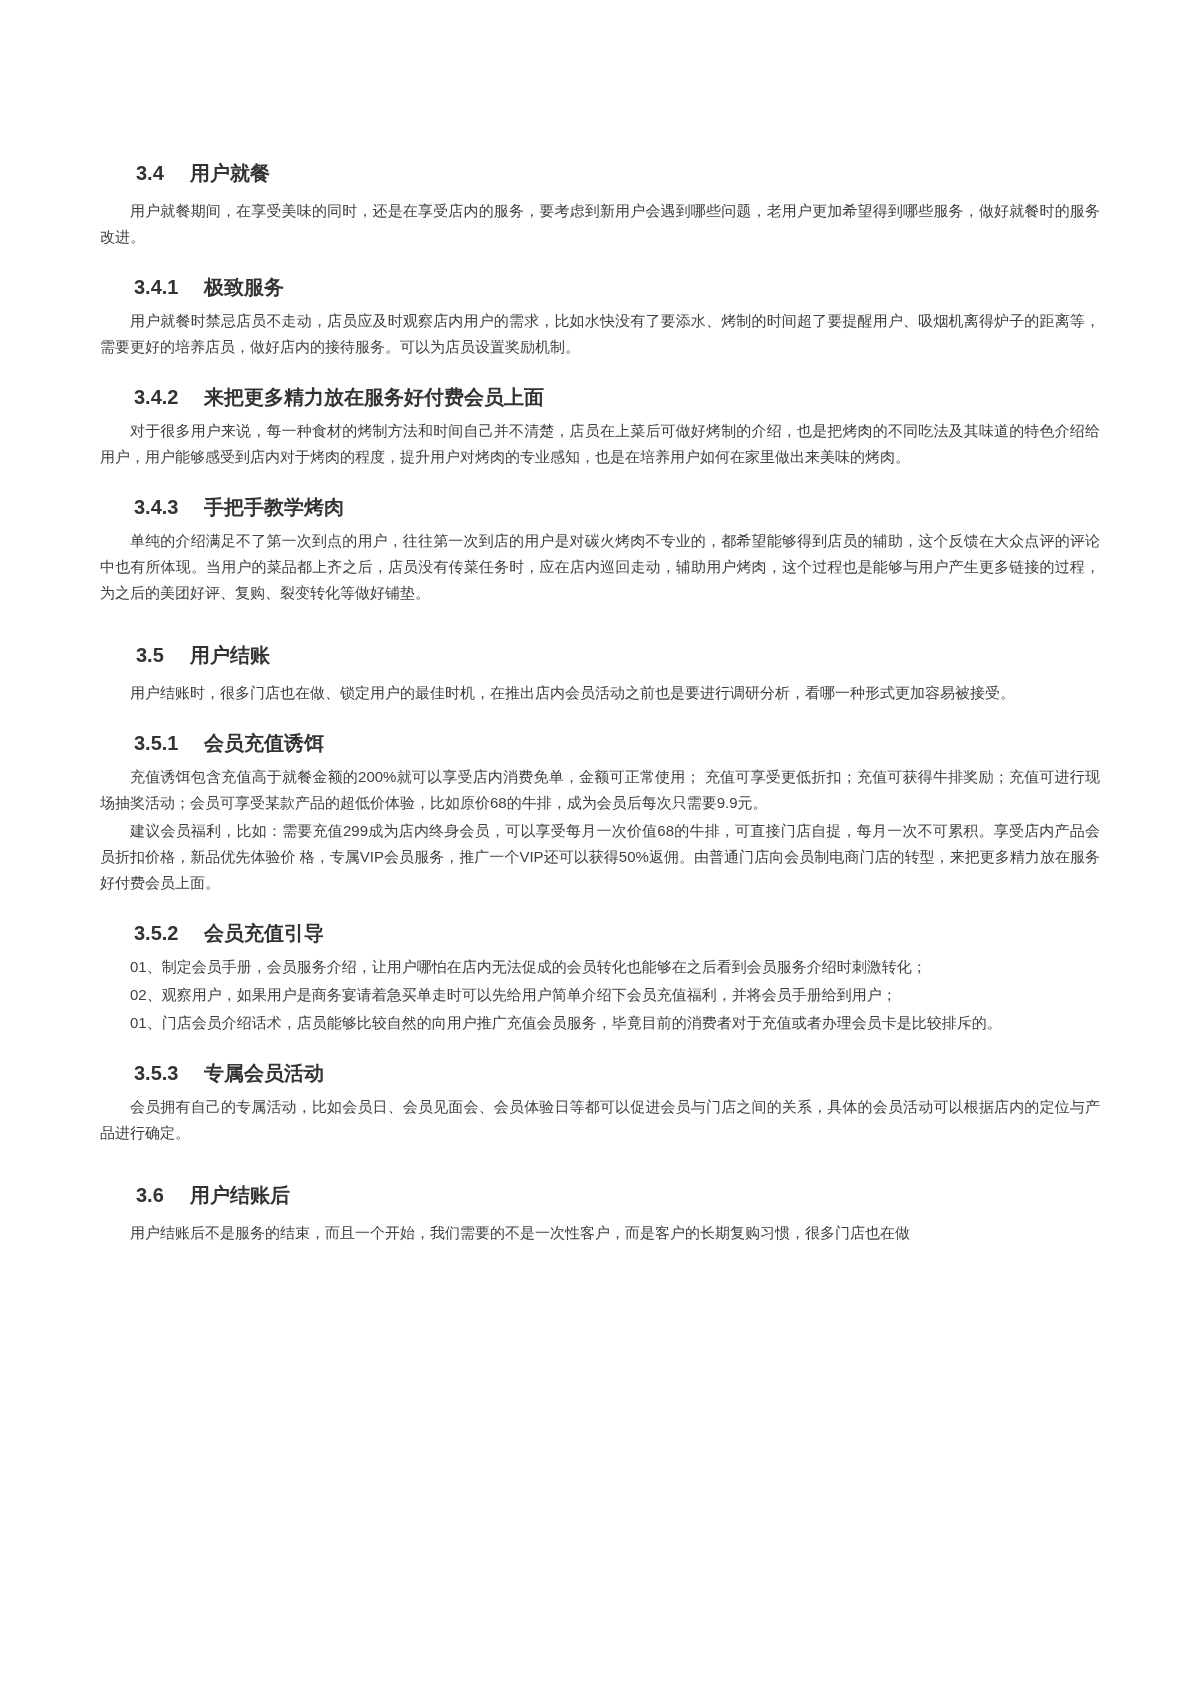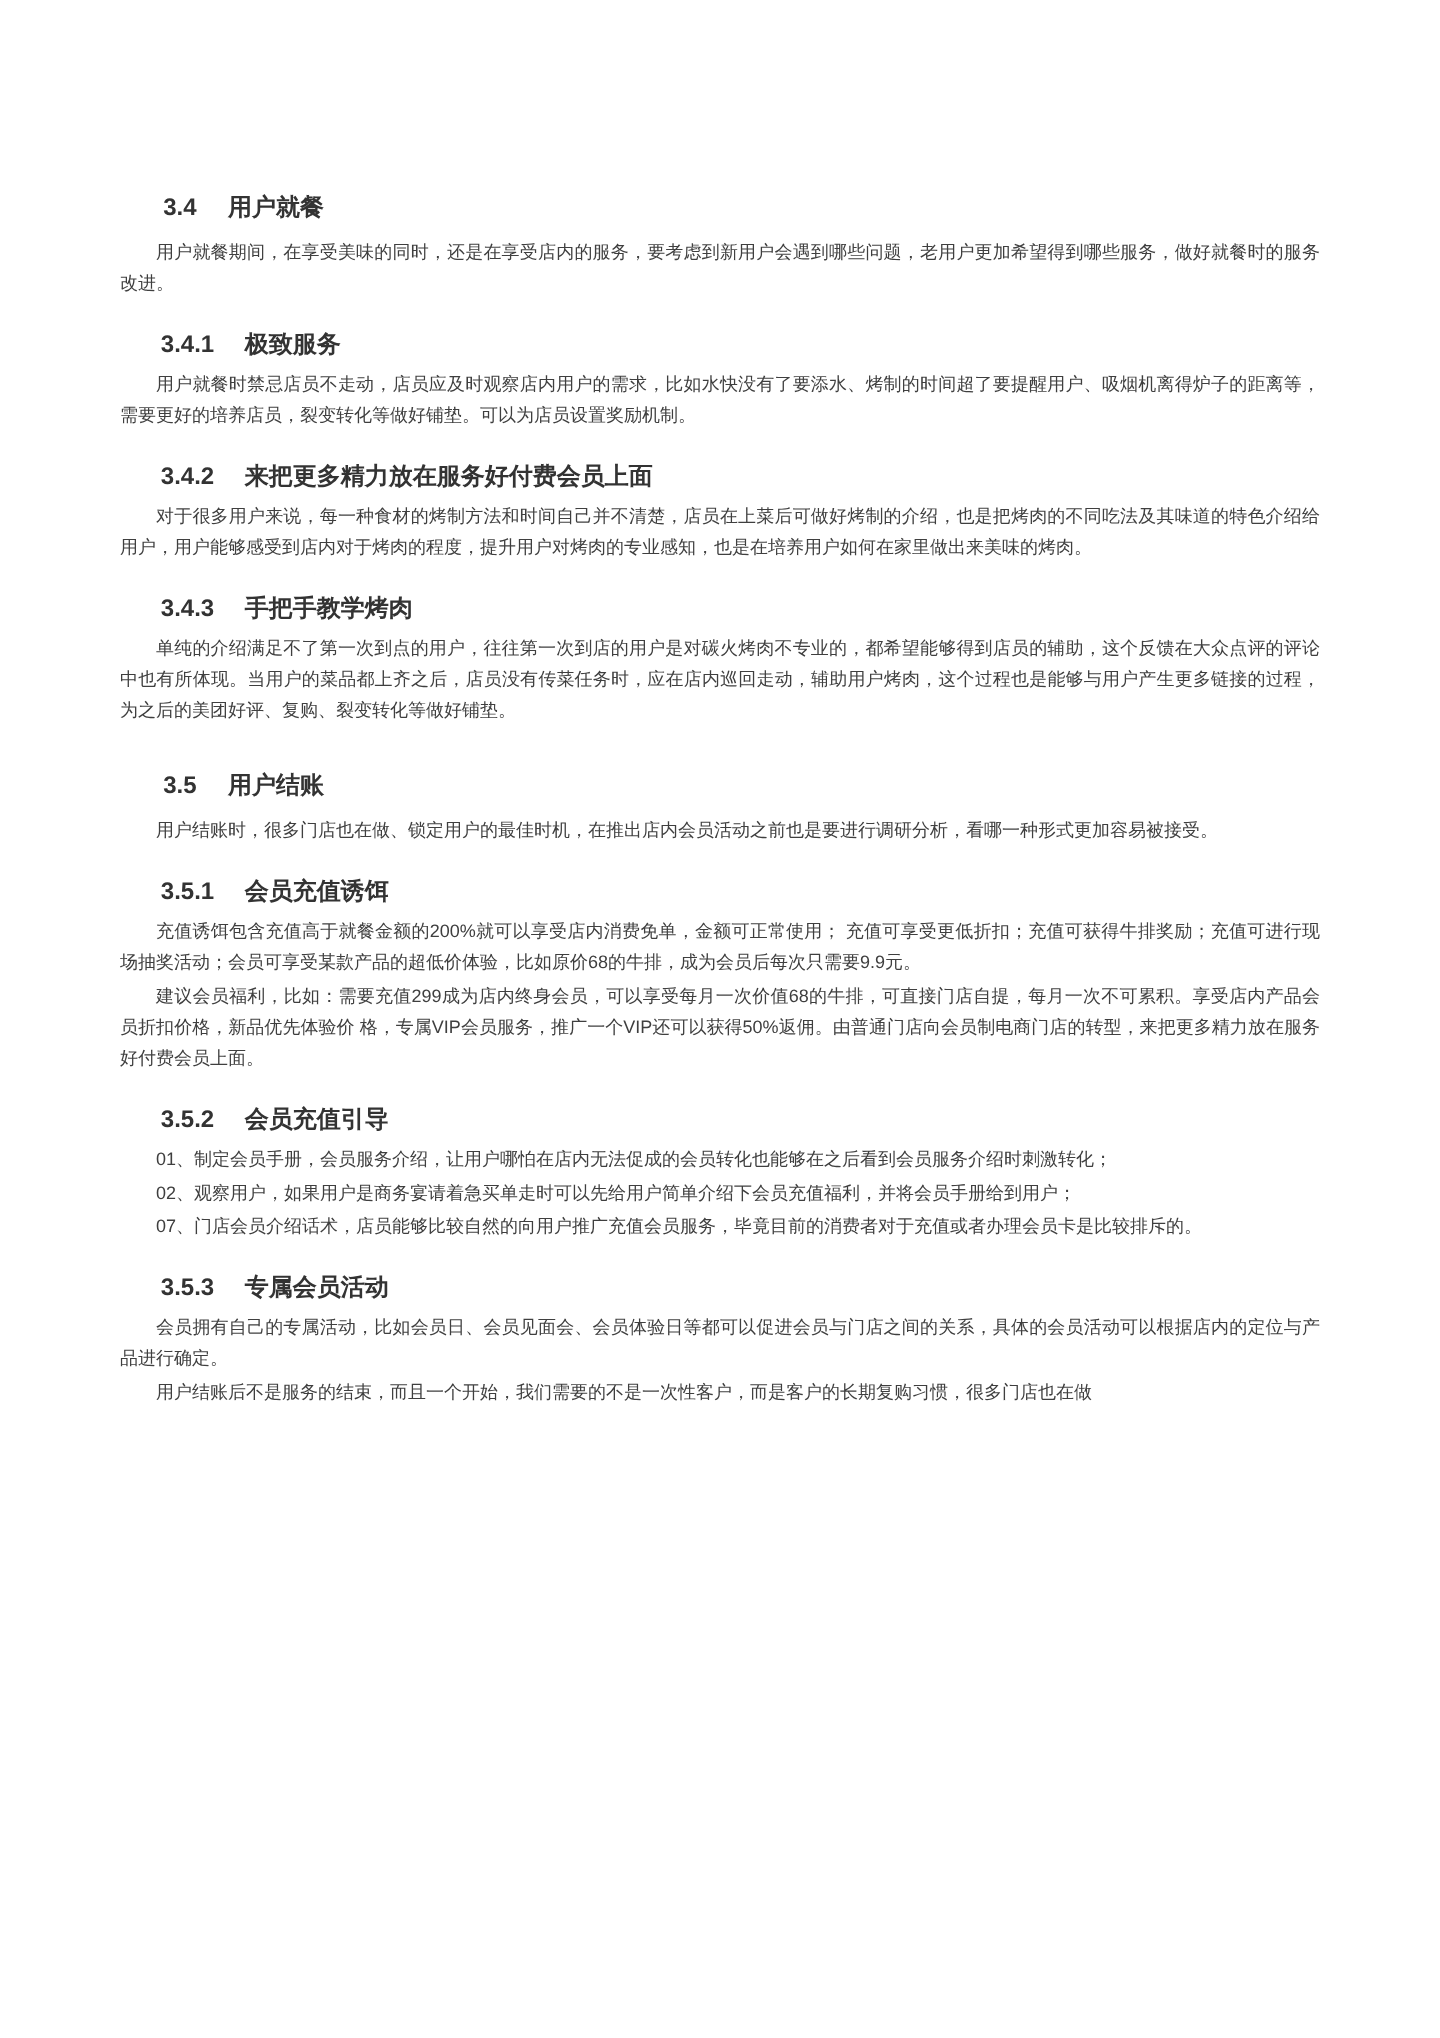"用户就餐时禁忌店员不走动，店员应及时观察店内用户的需求，比如水快没有了要添水、烤" p.para { text: 裂变转化等做好铺垫 -> 做好店内的接待服务 }
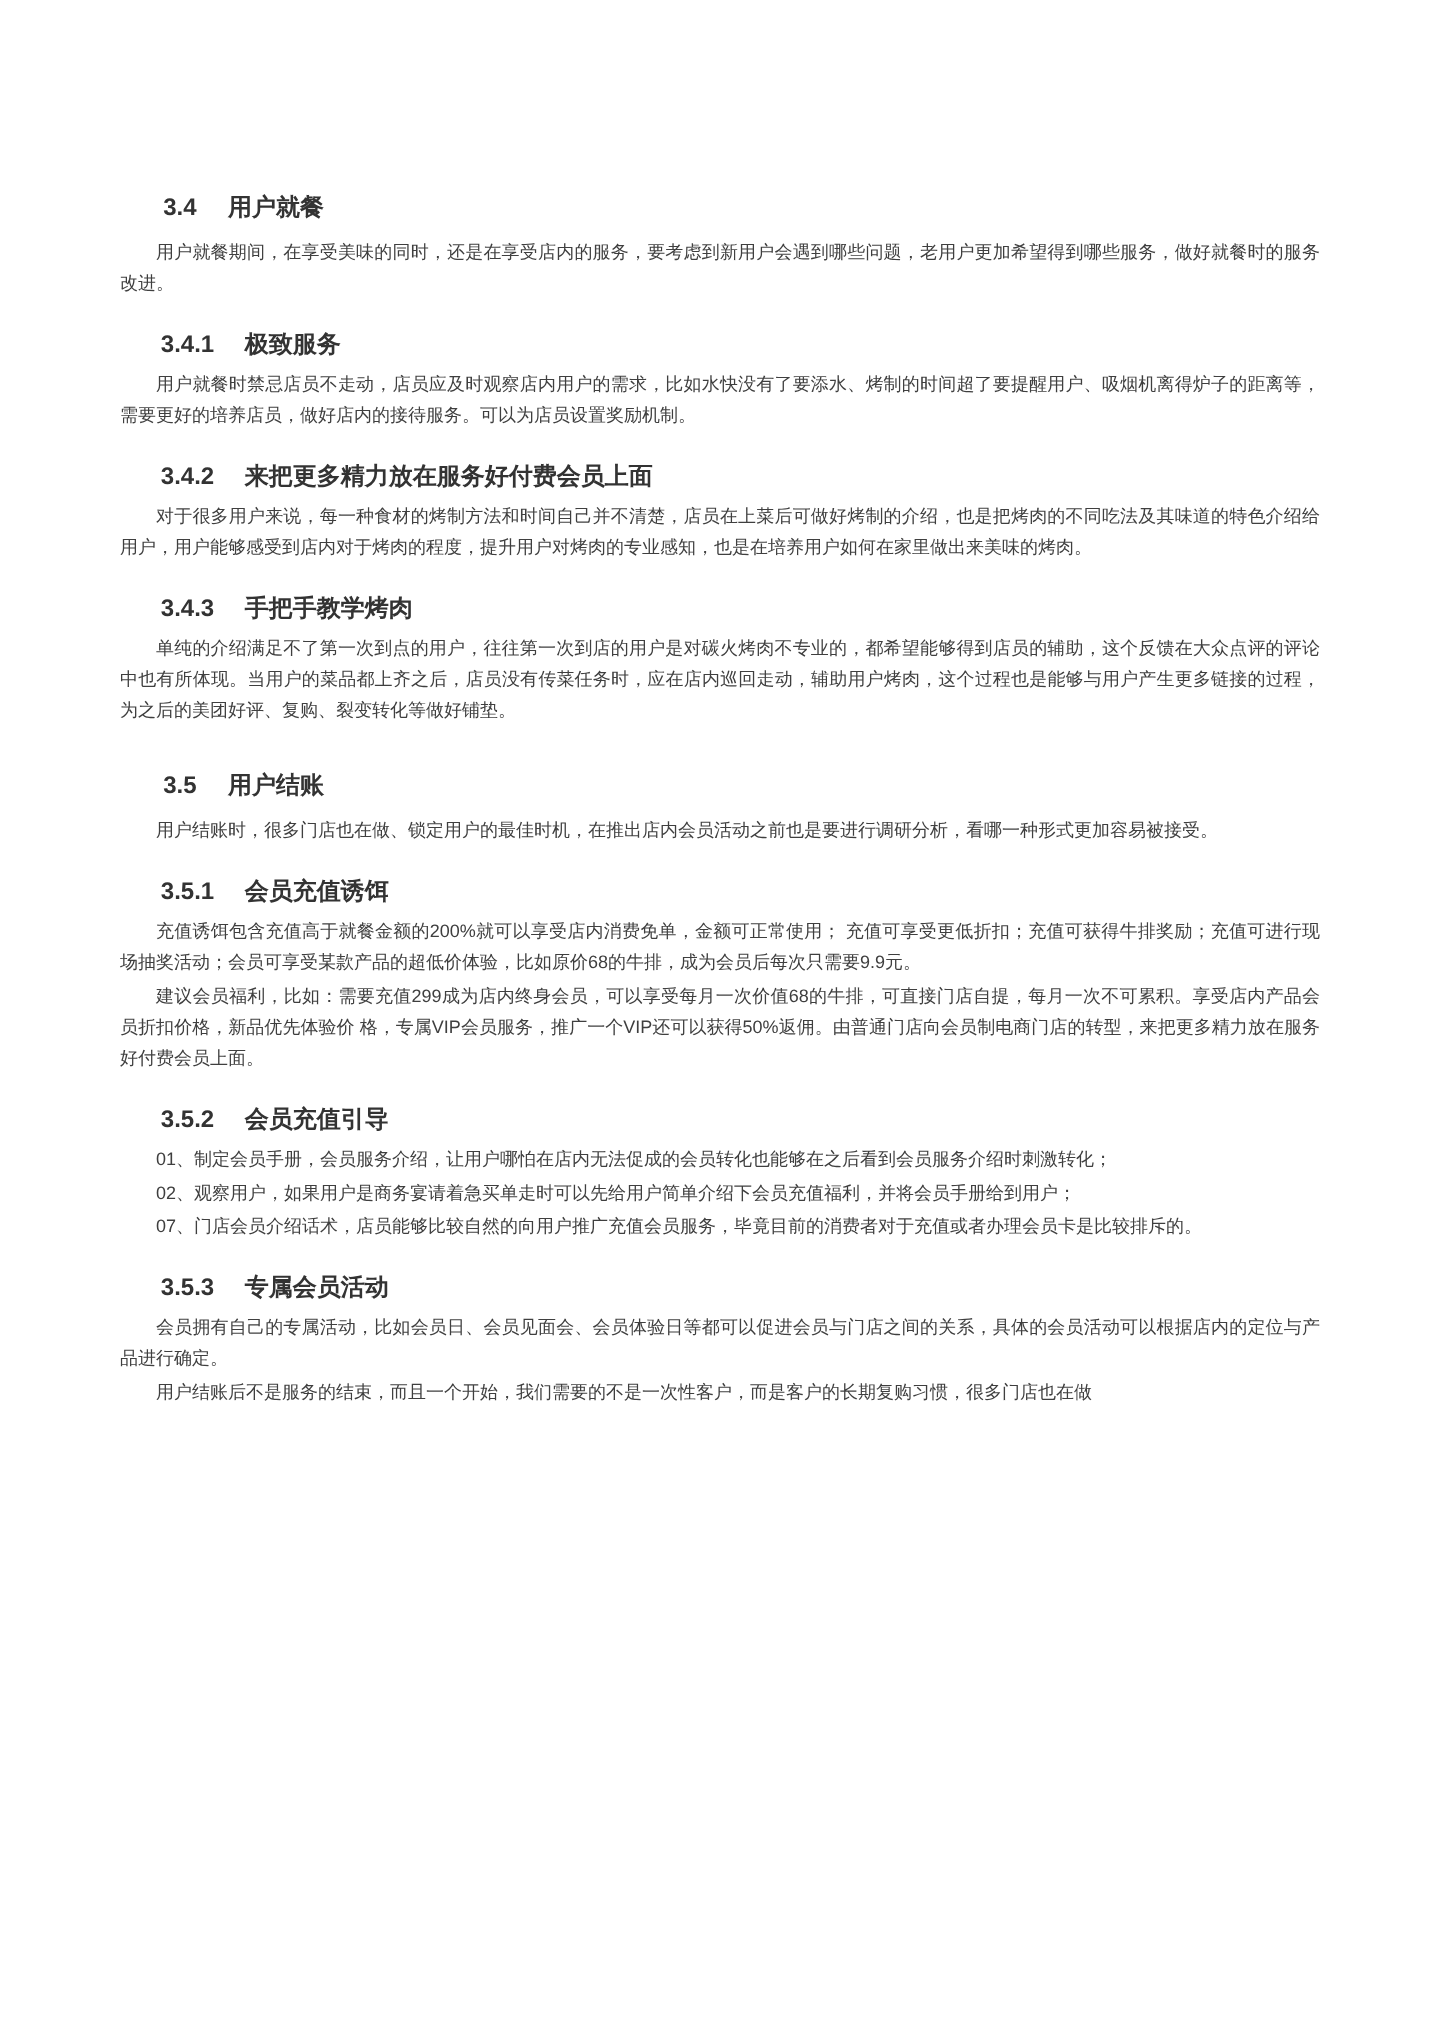"07、门店会员介绍话术，店员能够比较自然的向用户推广充值会员服务，毕竟目前的消费" p.para { text: 07 -> 01 }
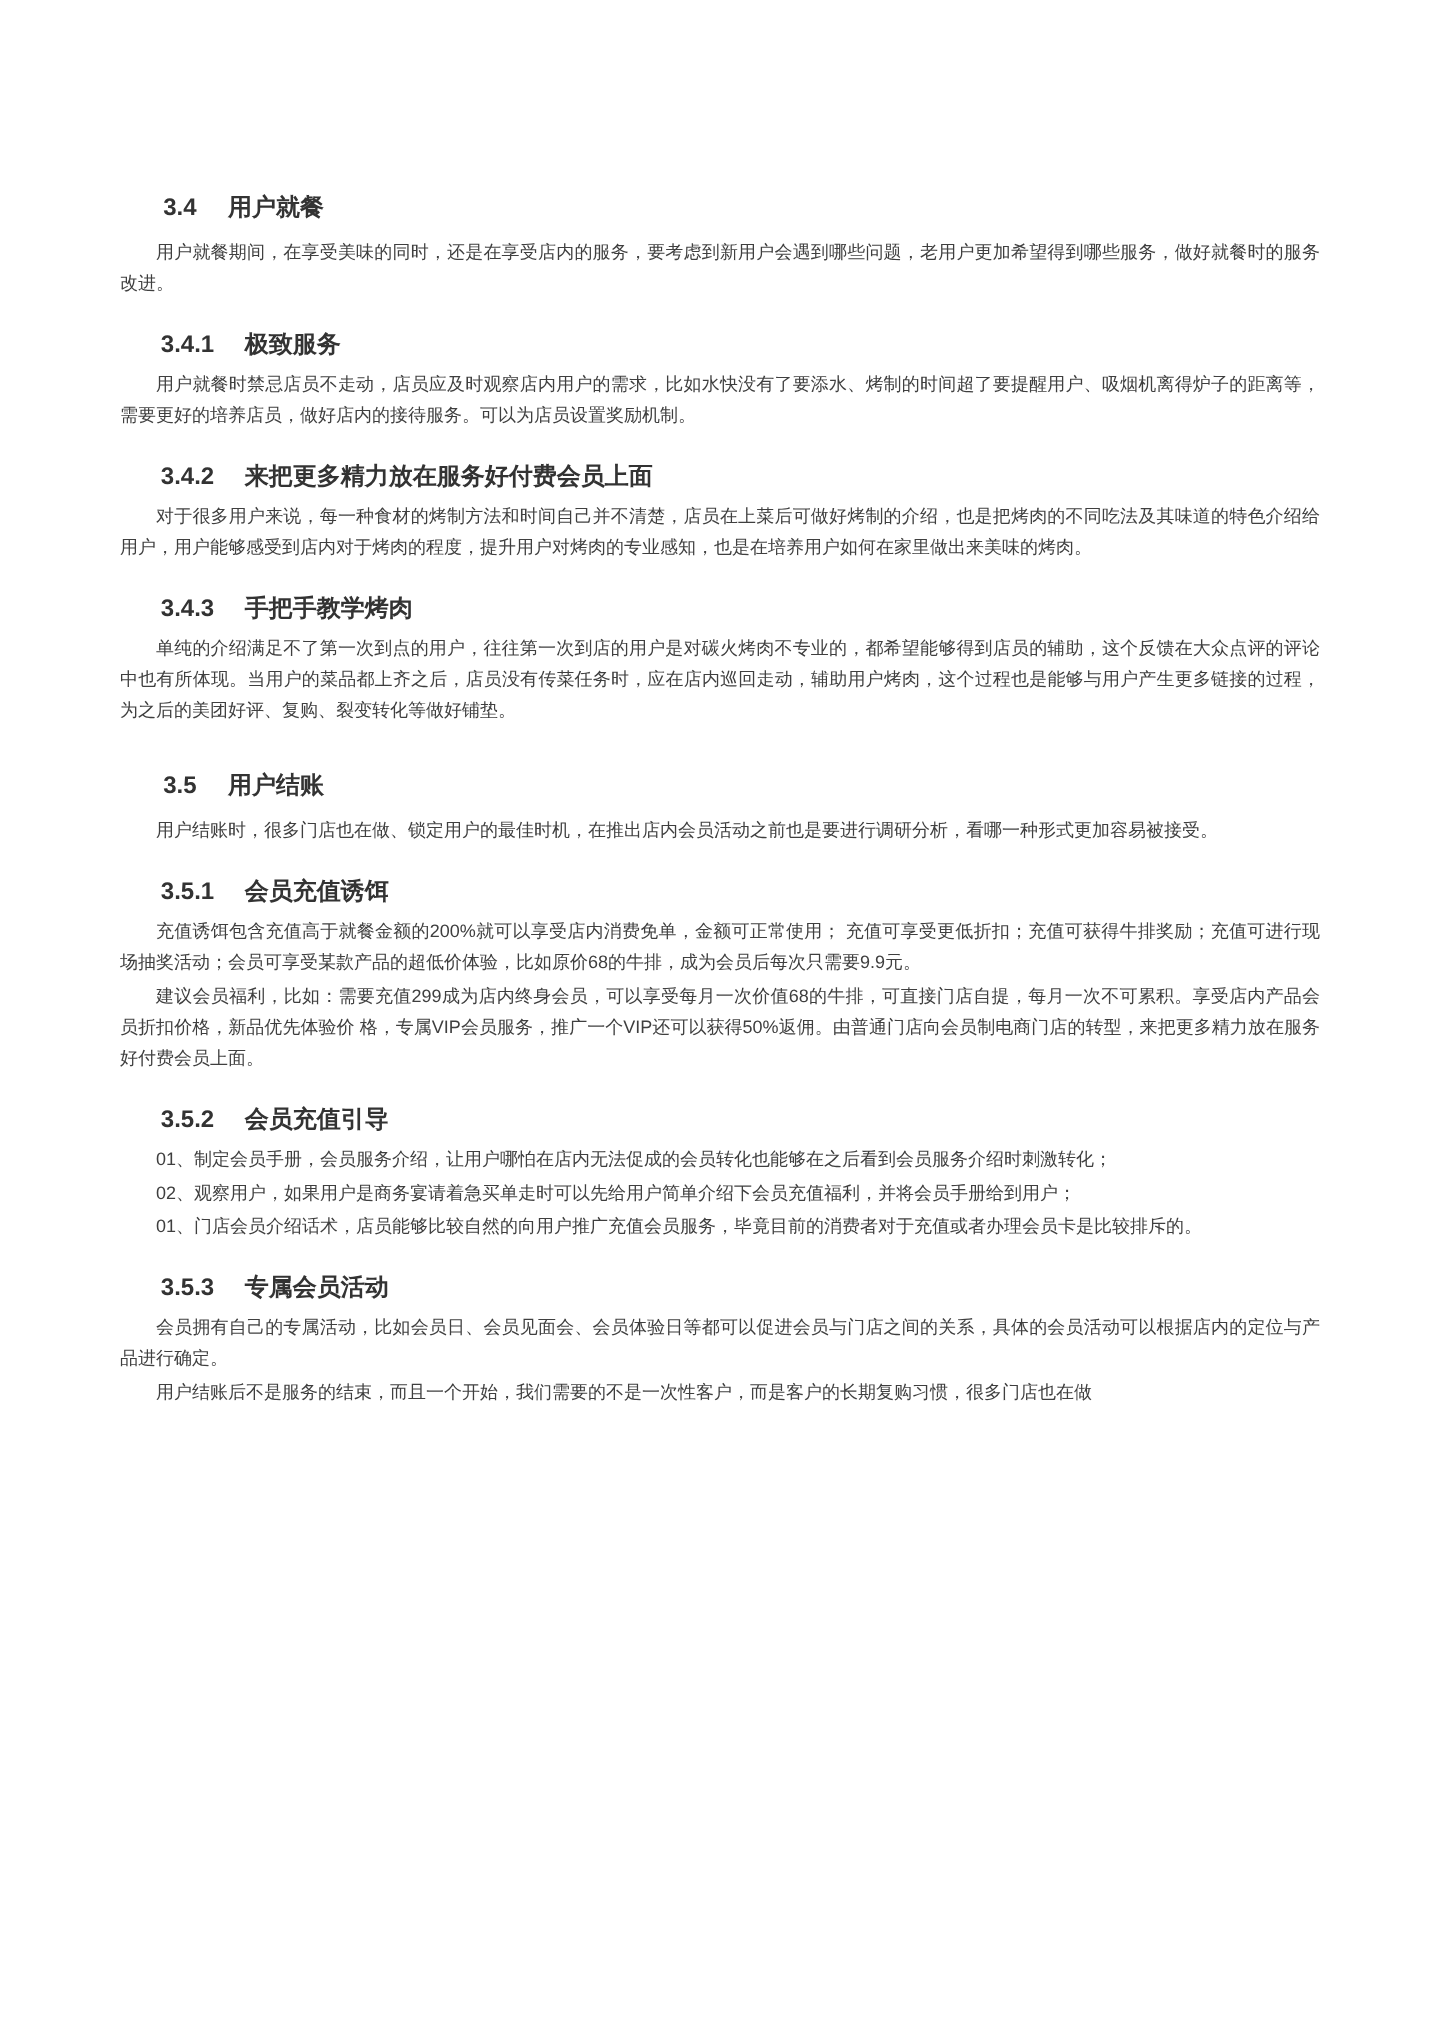"3.6 用户结账后" h2.h2 { html: none -> <h2> <span>3.6</span><span>用户结账后</span> </h2> }
